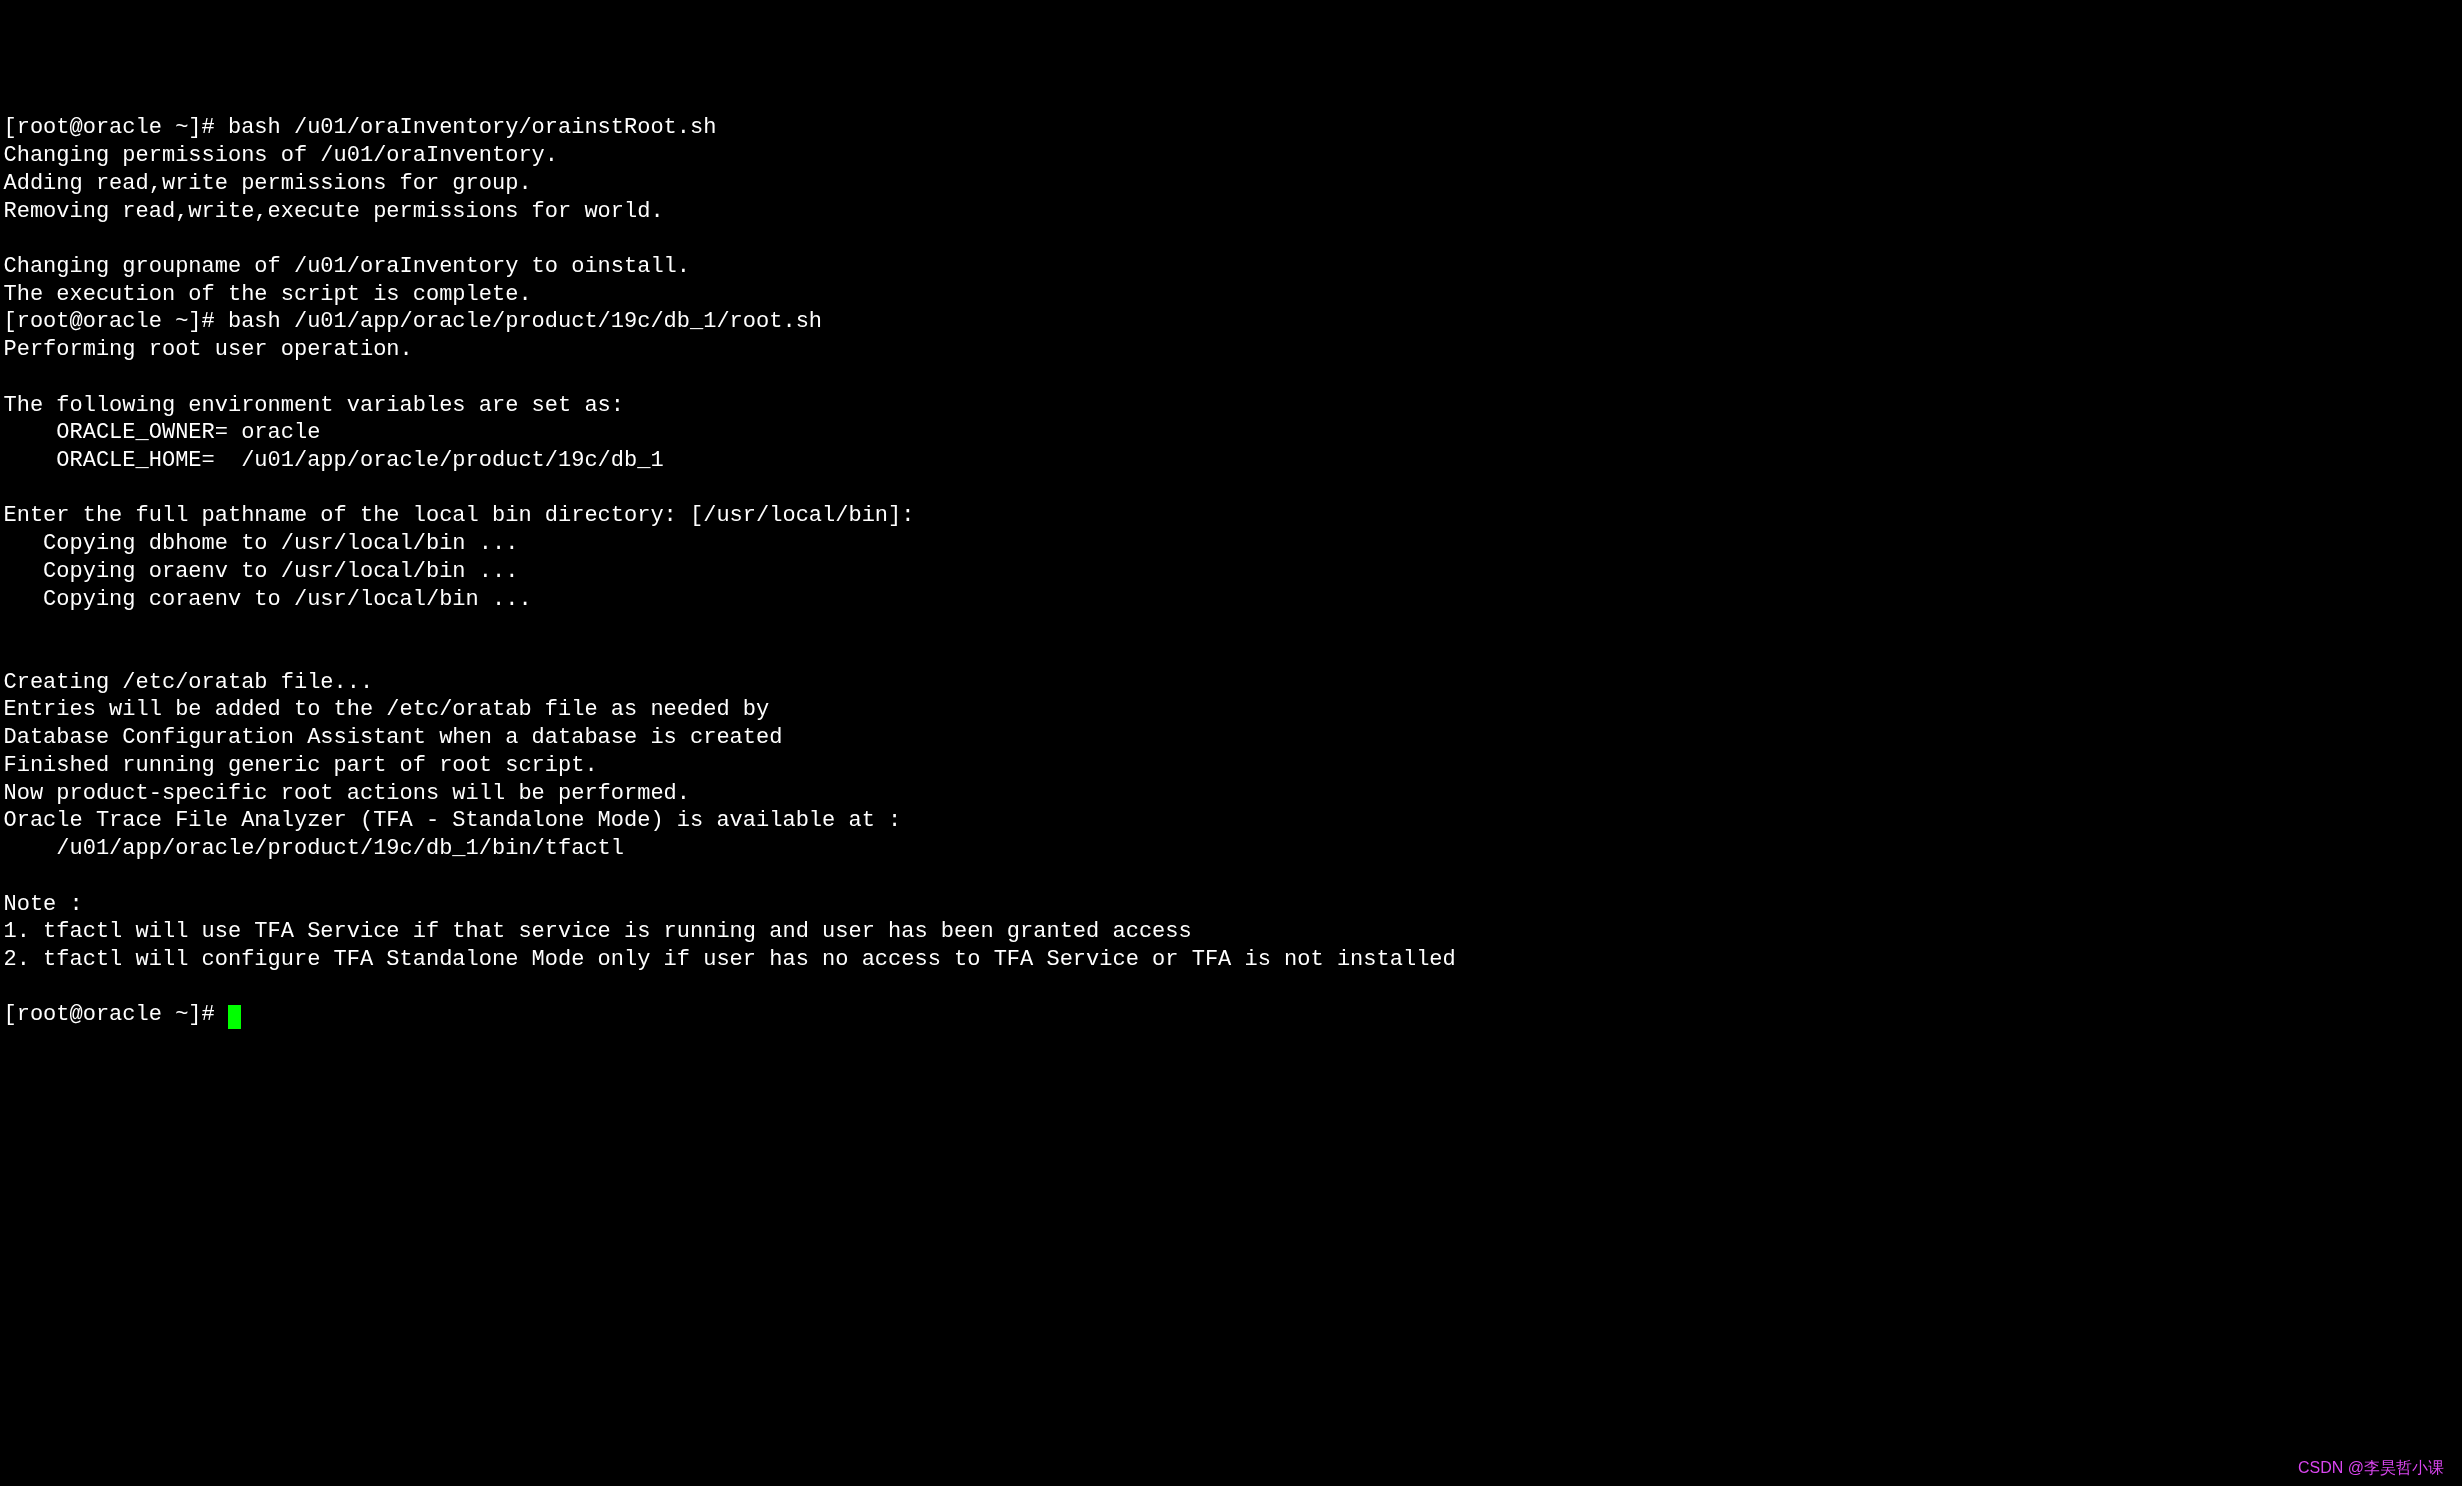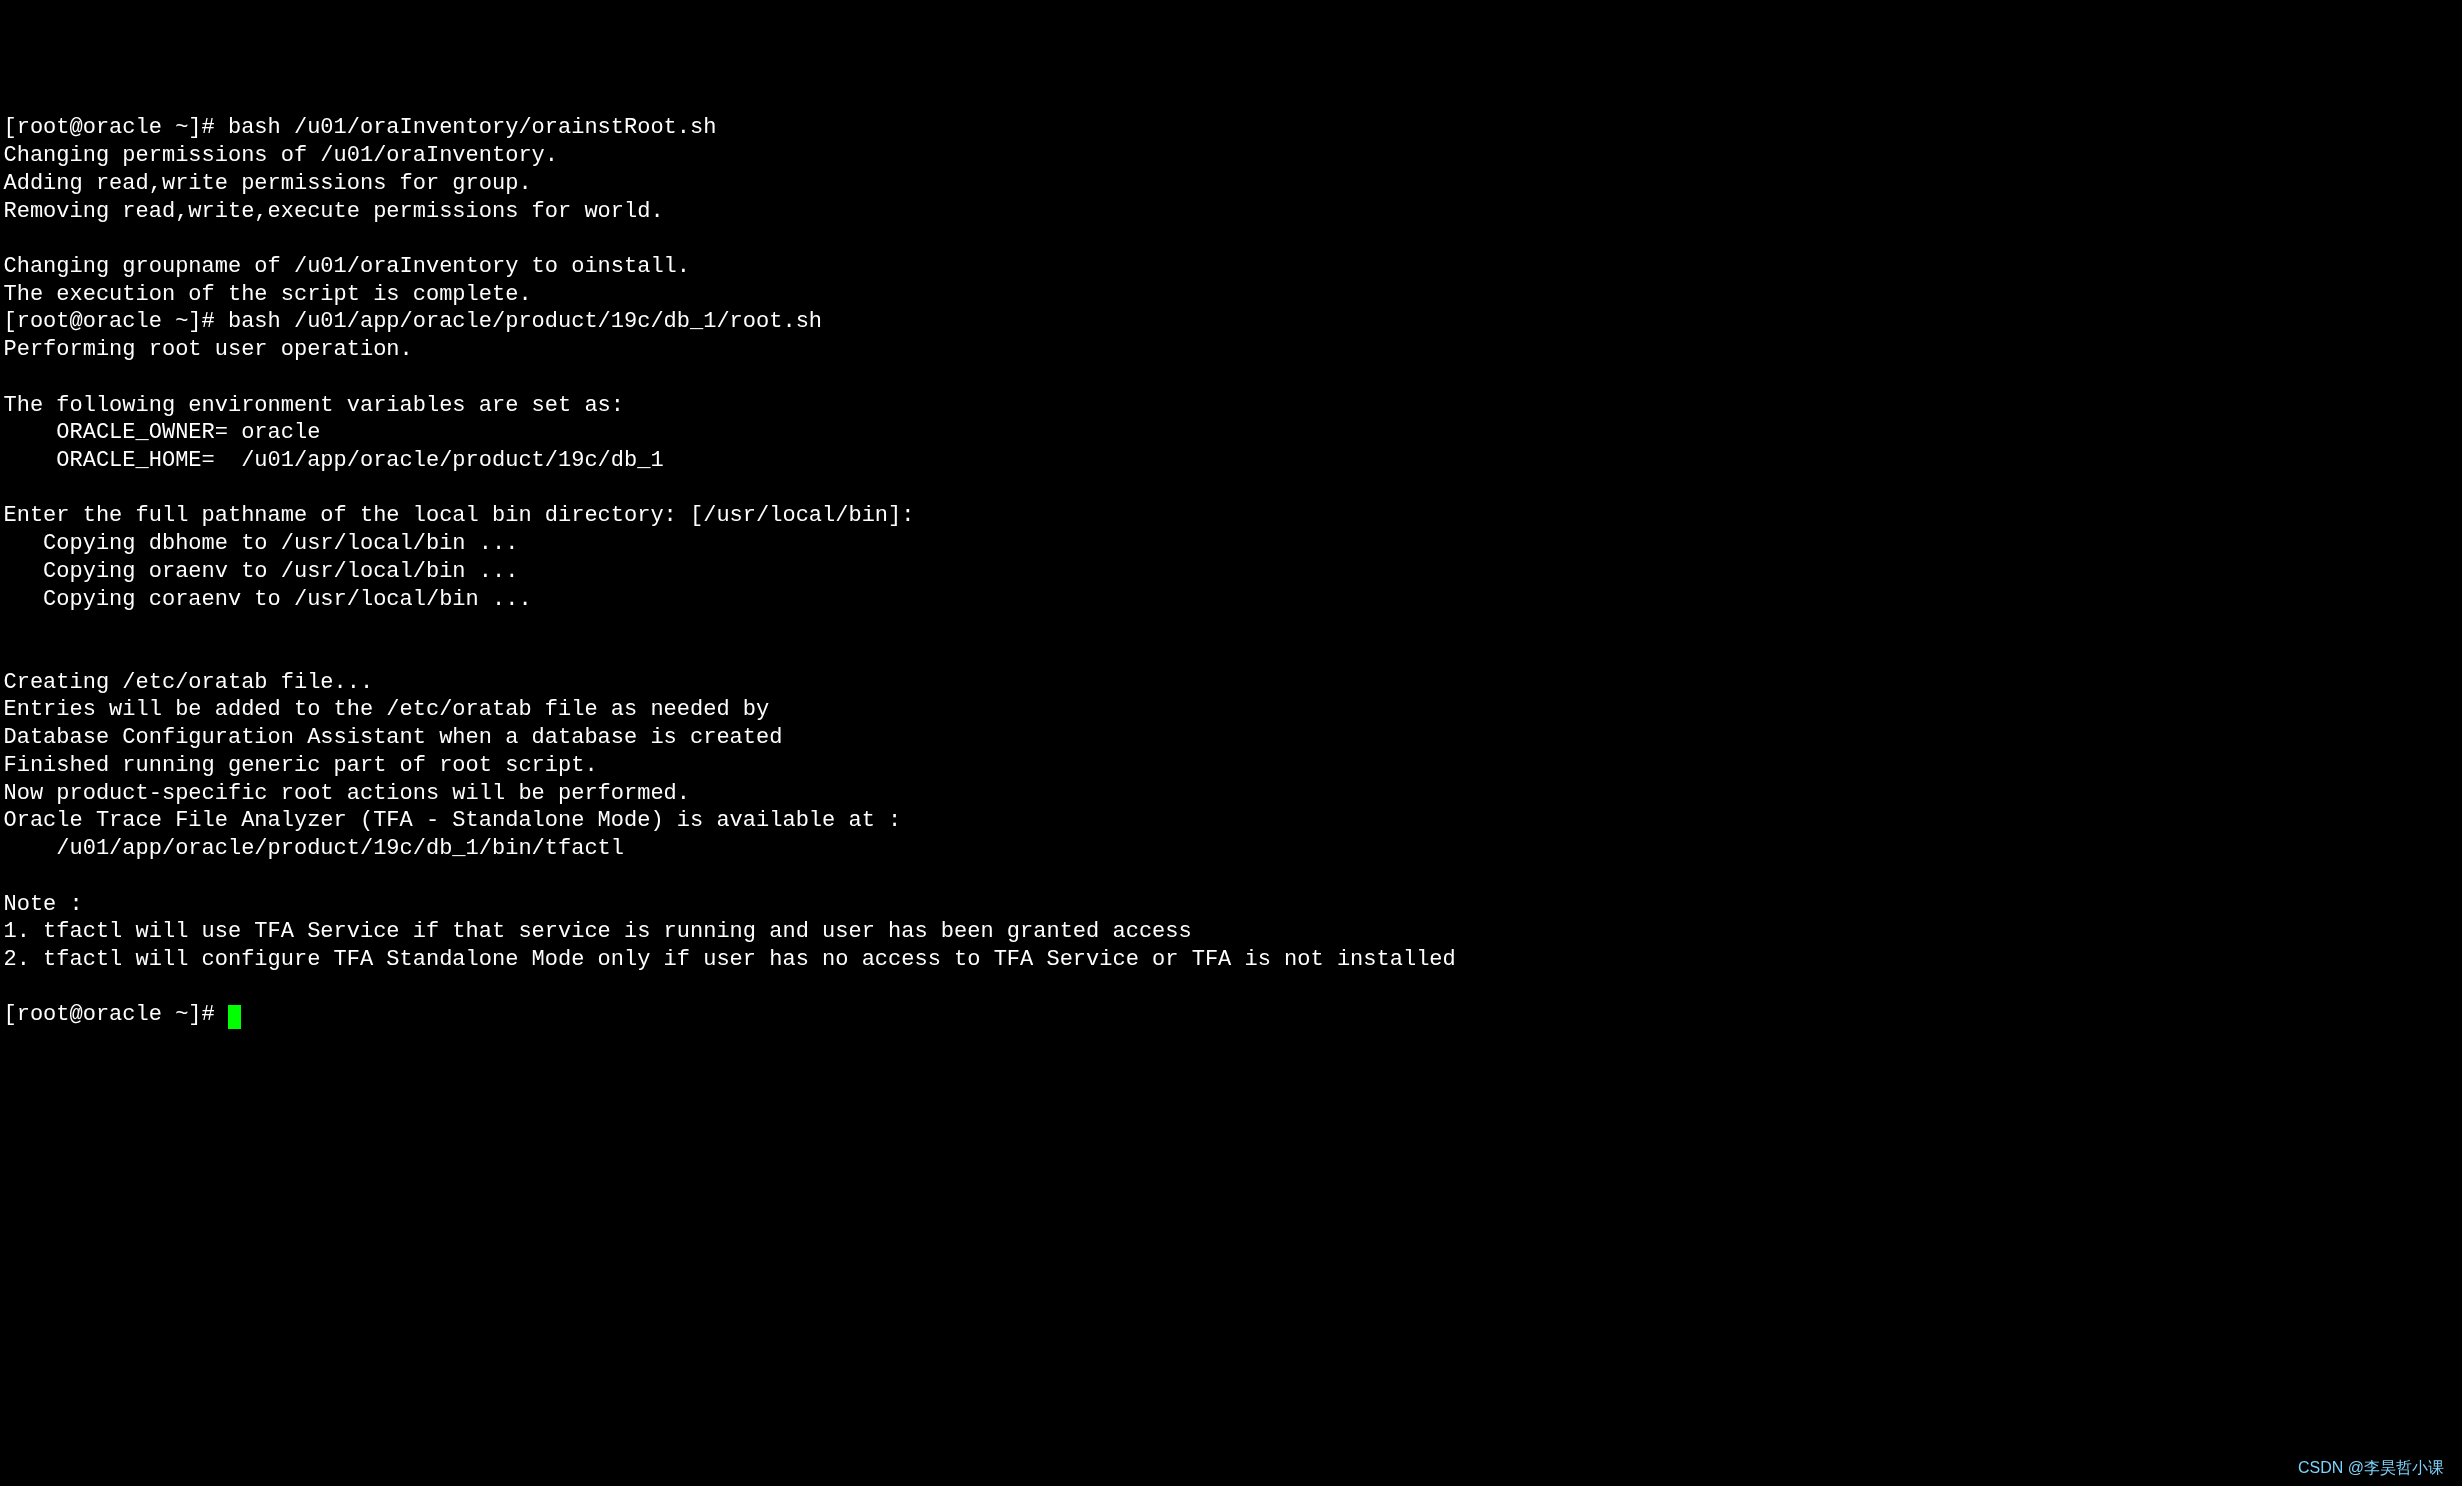"CSDN @李昊哲小课" .watermark { color: #7dd3fc -> #d946ef }
